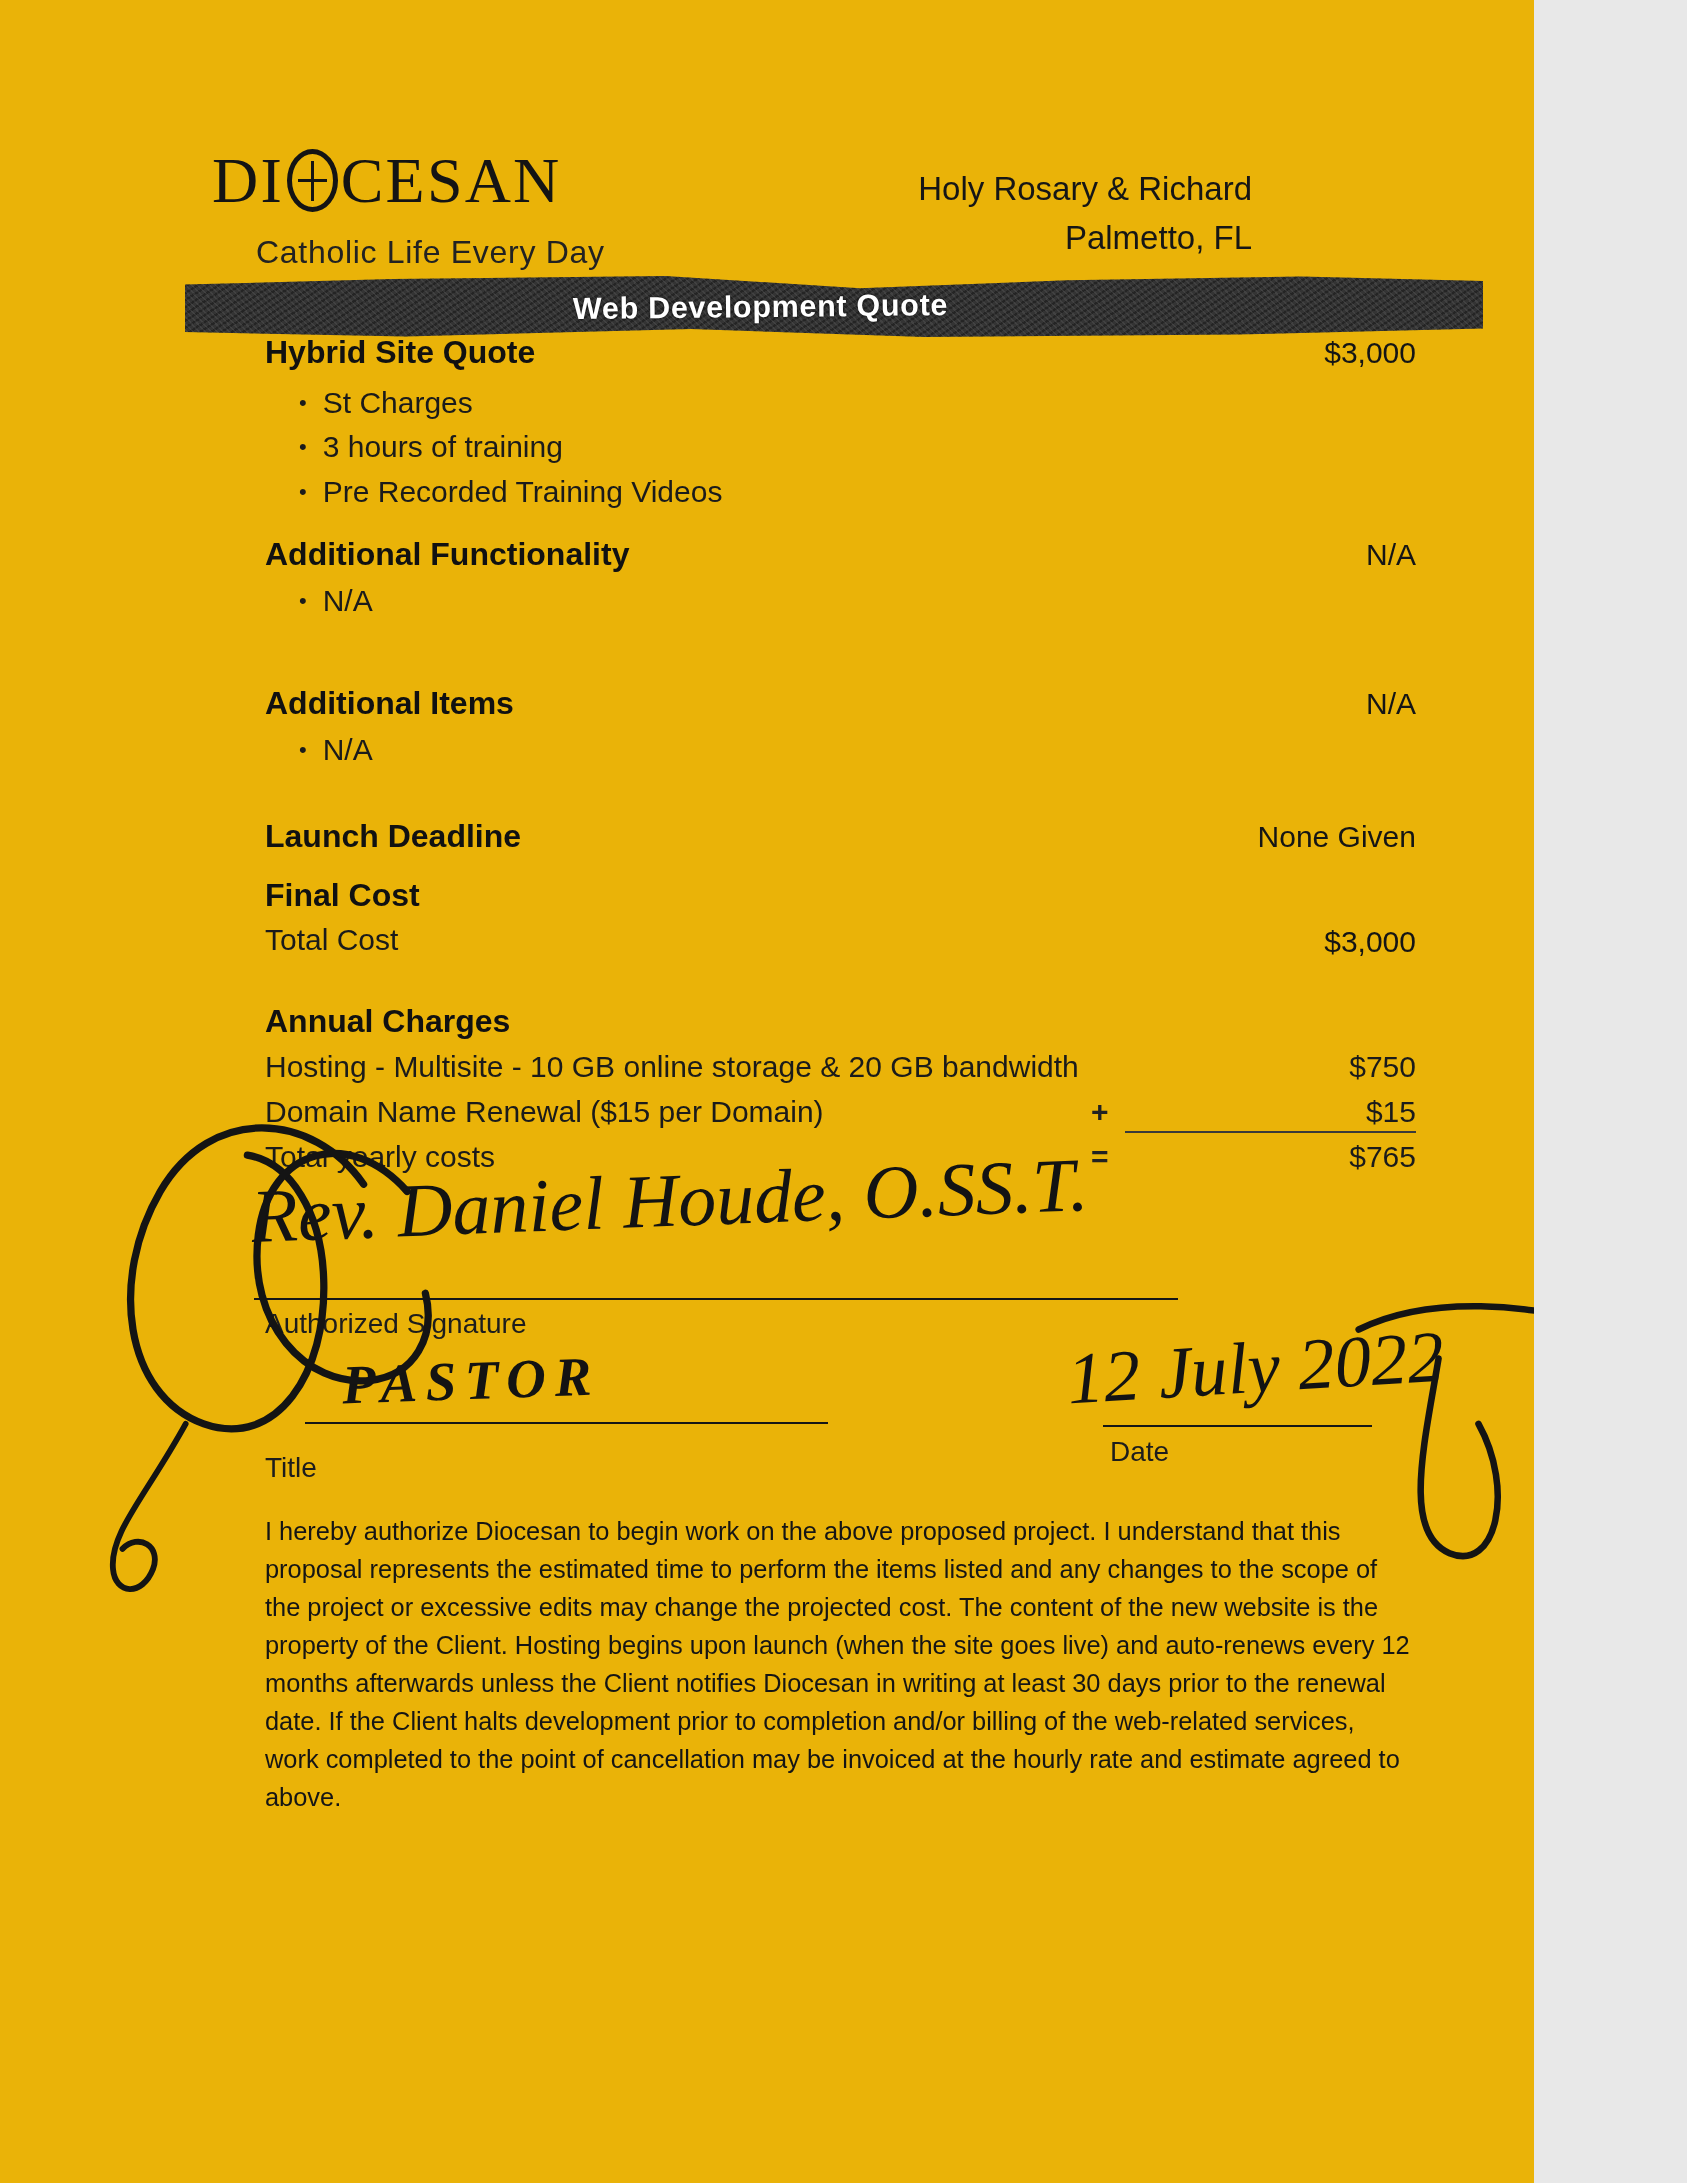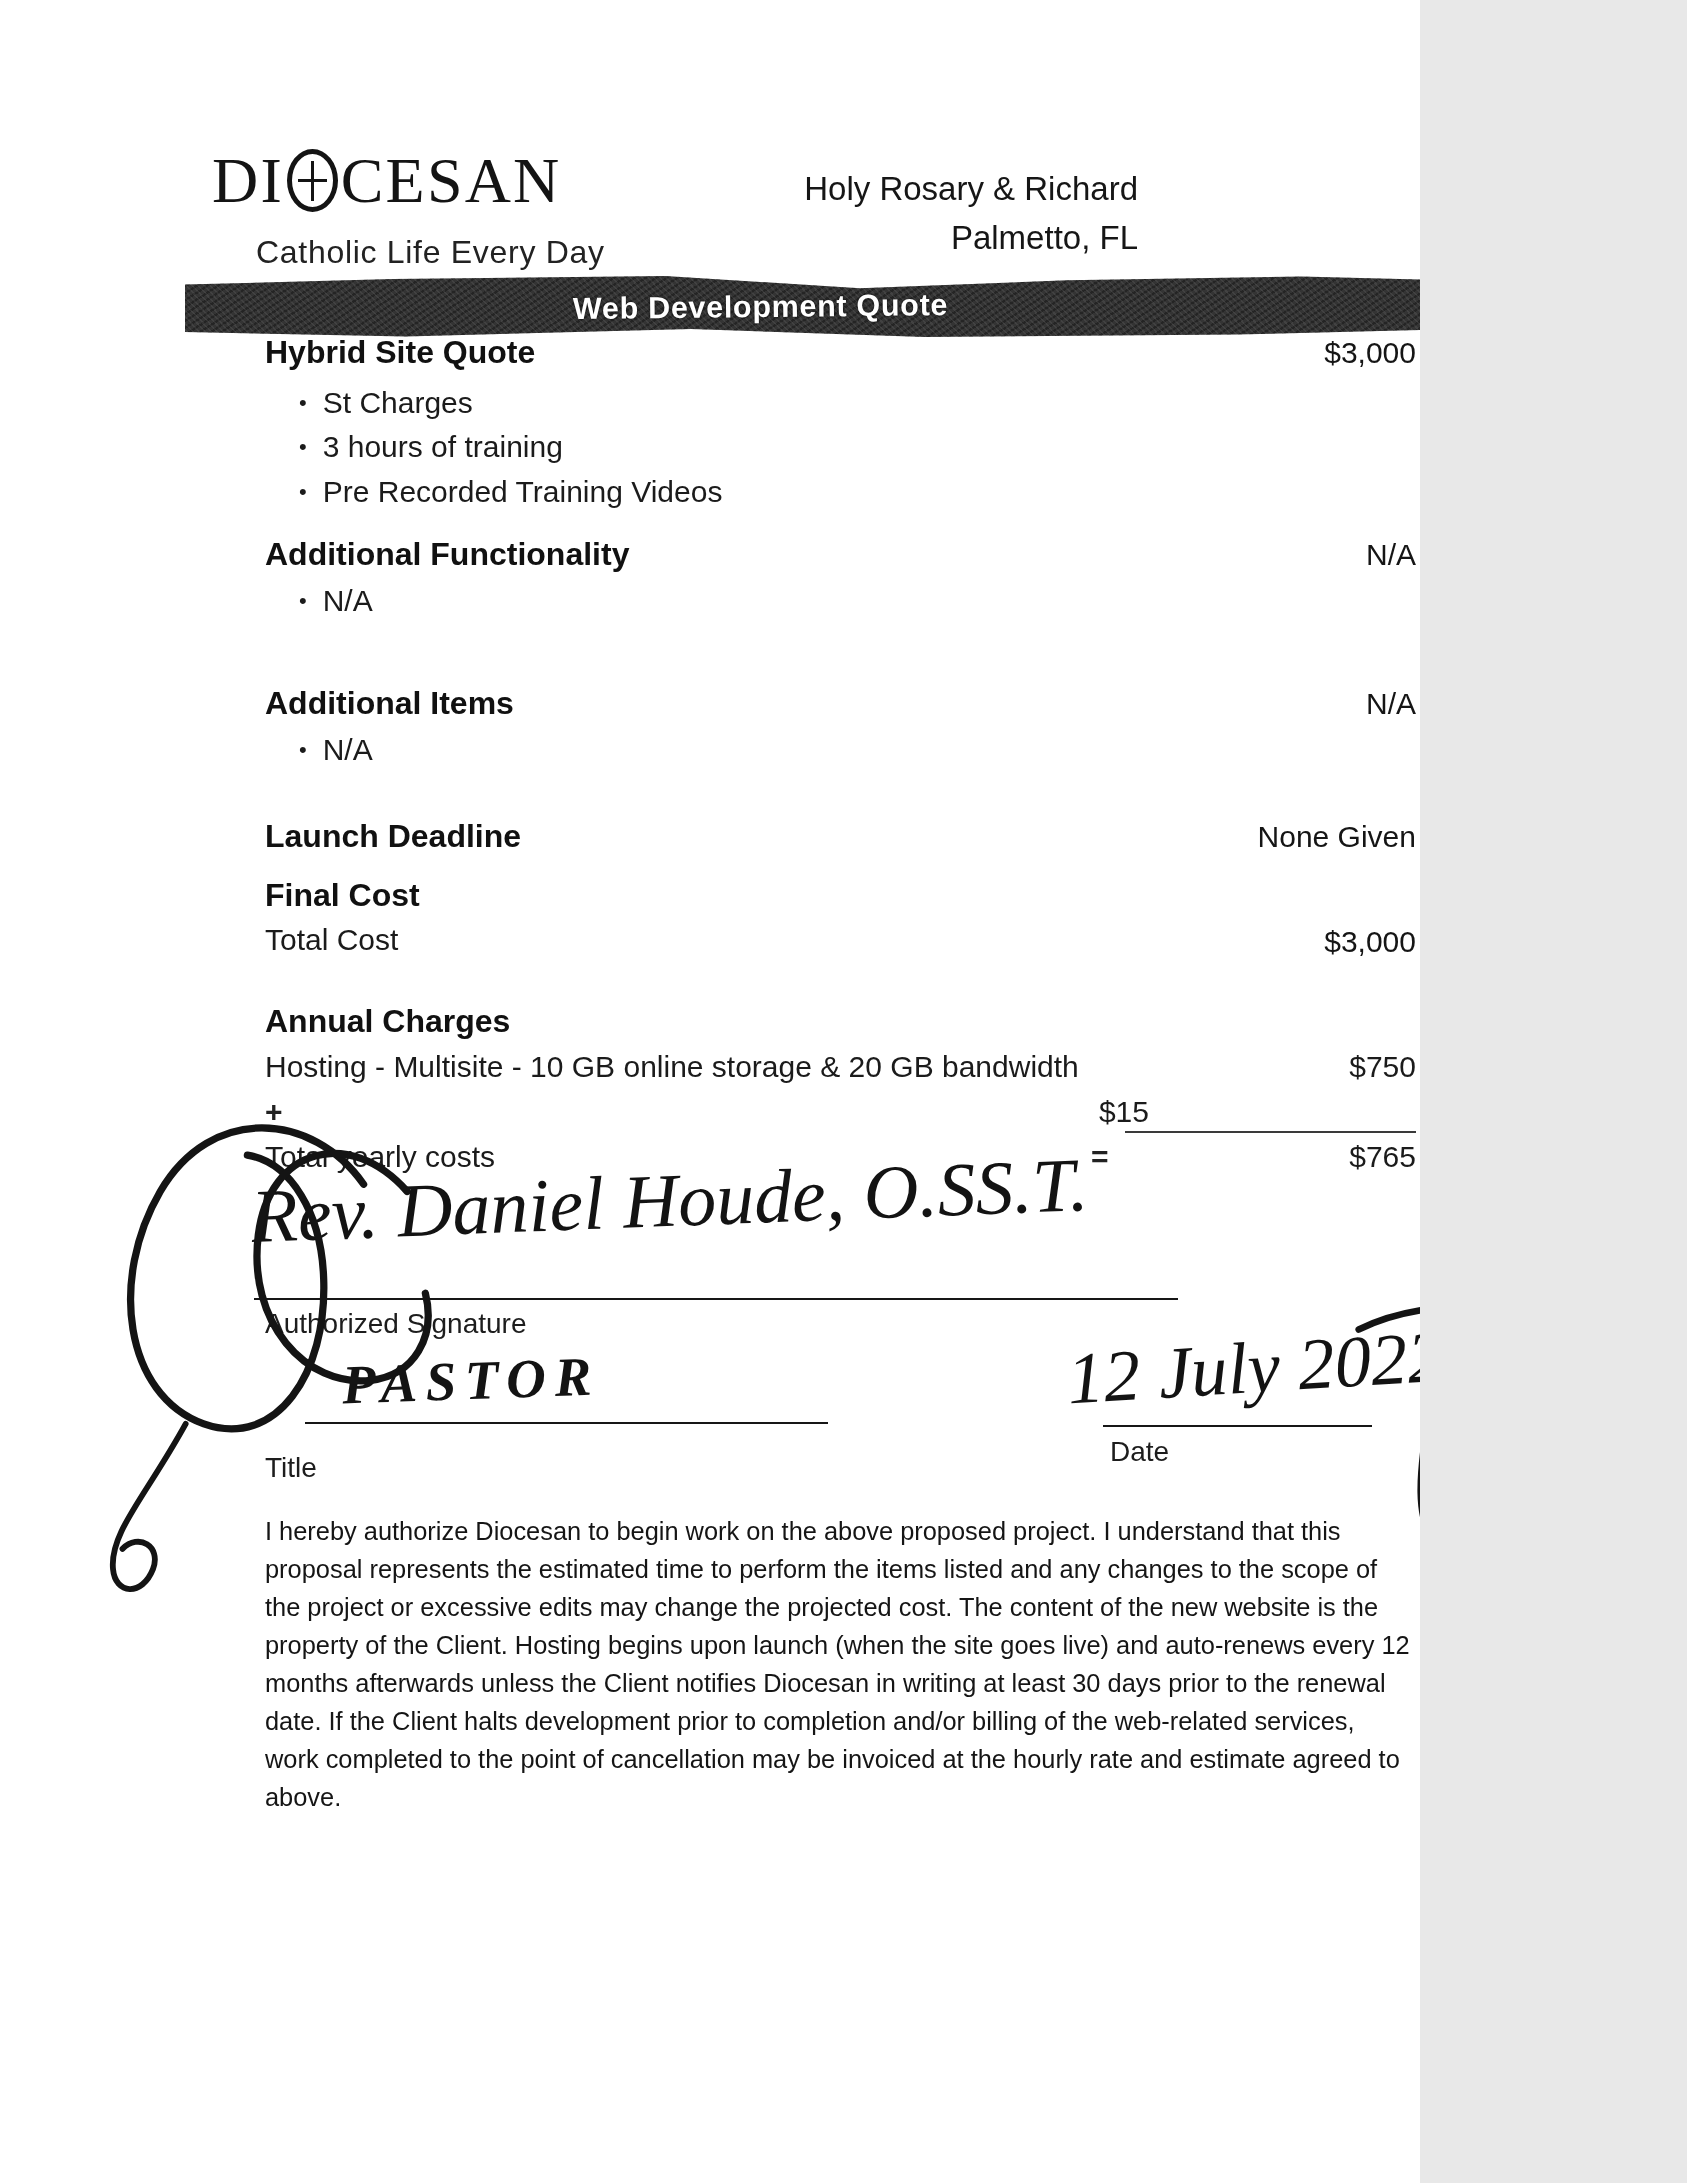"DI CESAN" .page { background: #ffffff -> #eab308; width: 1420px -> 1534px }
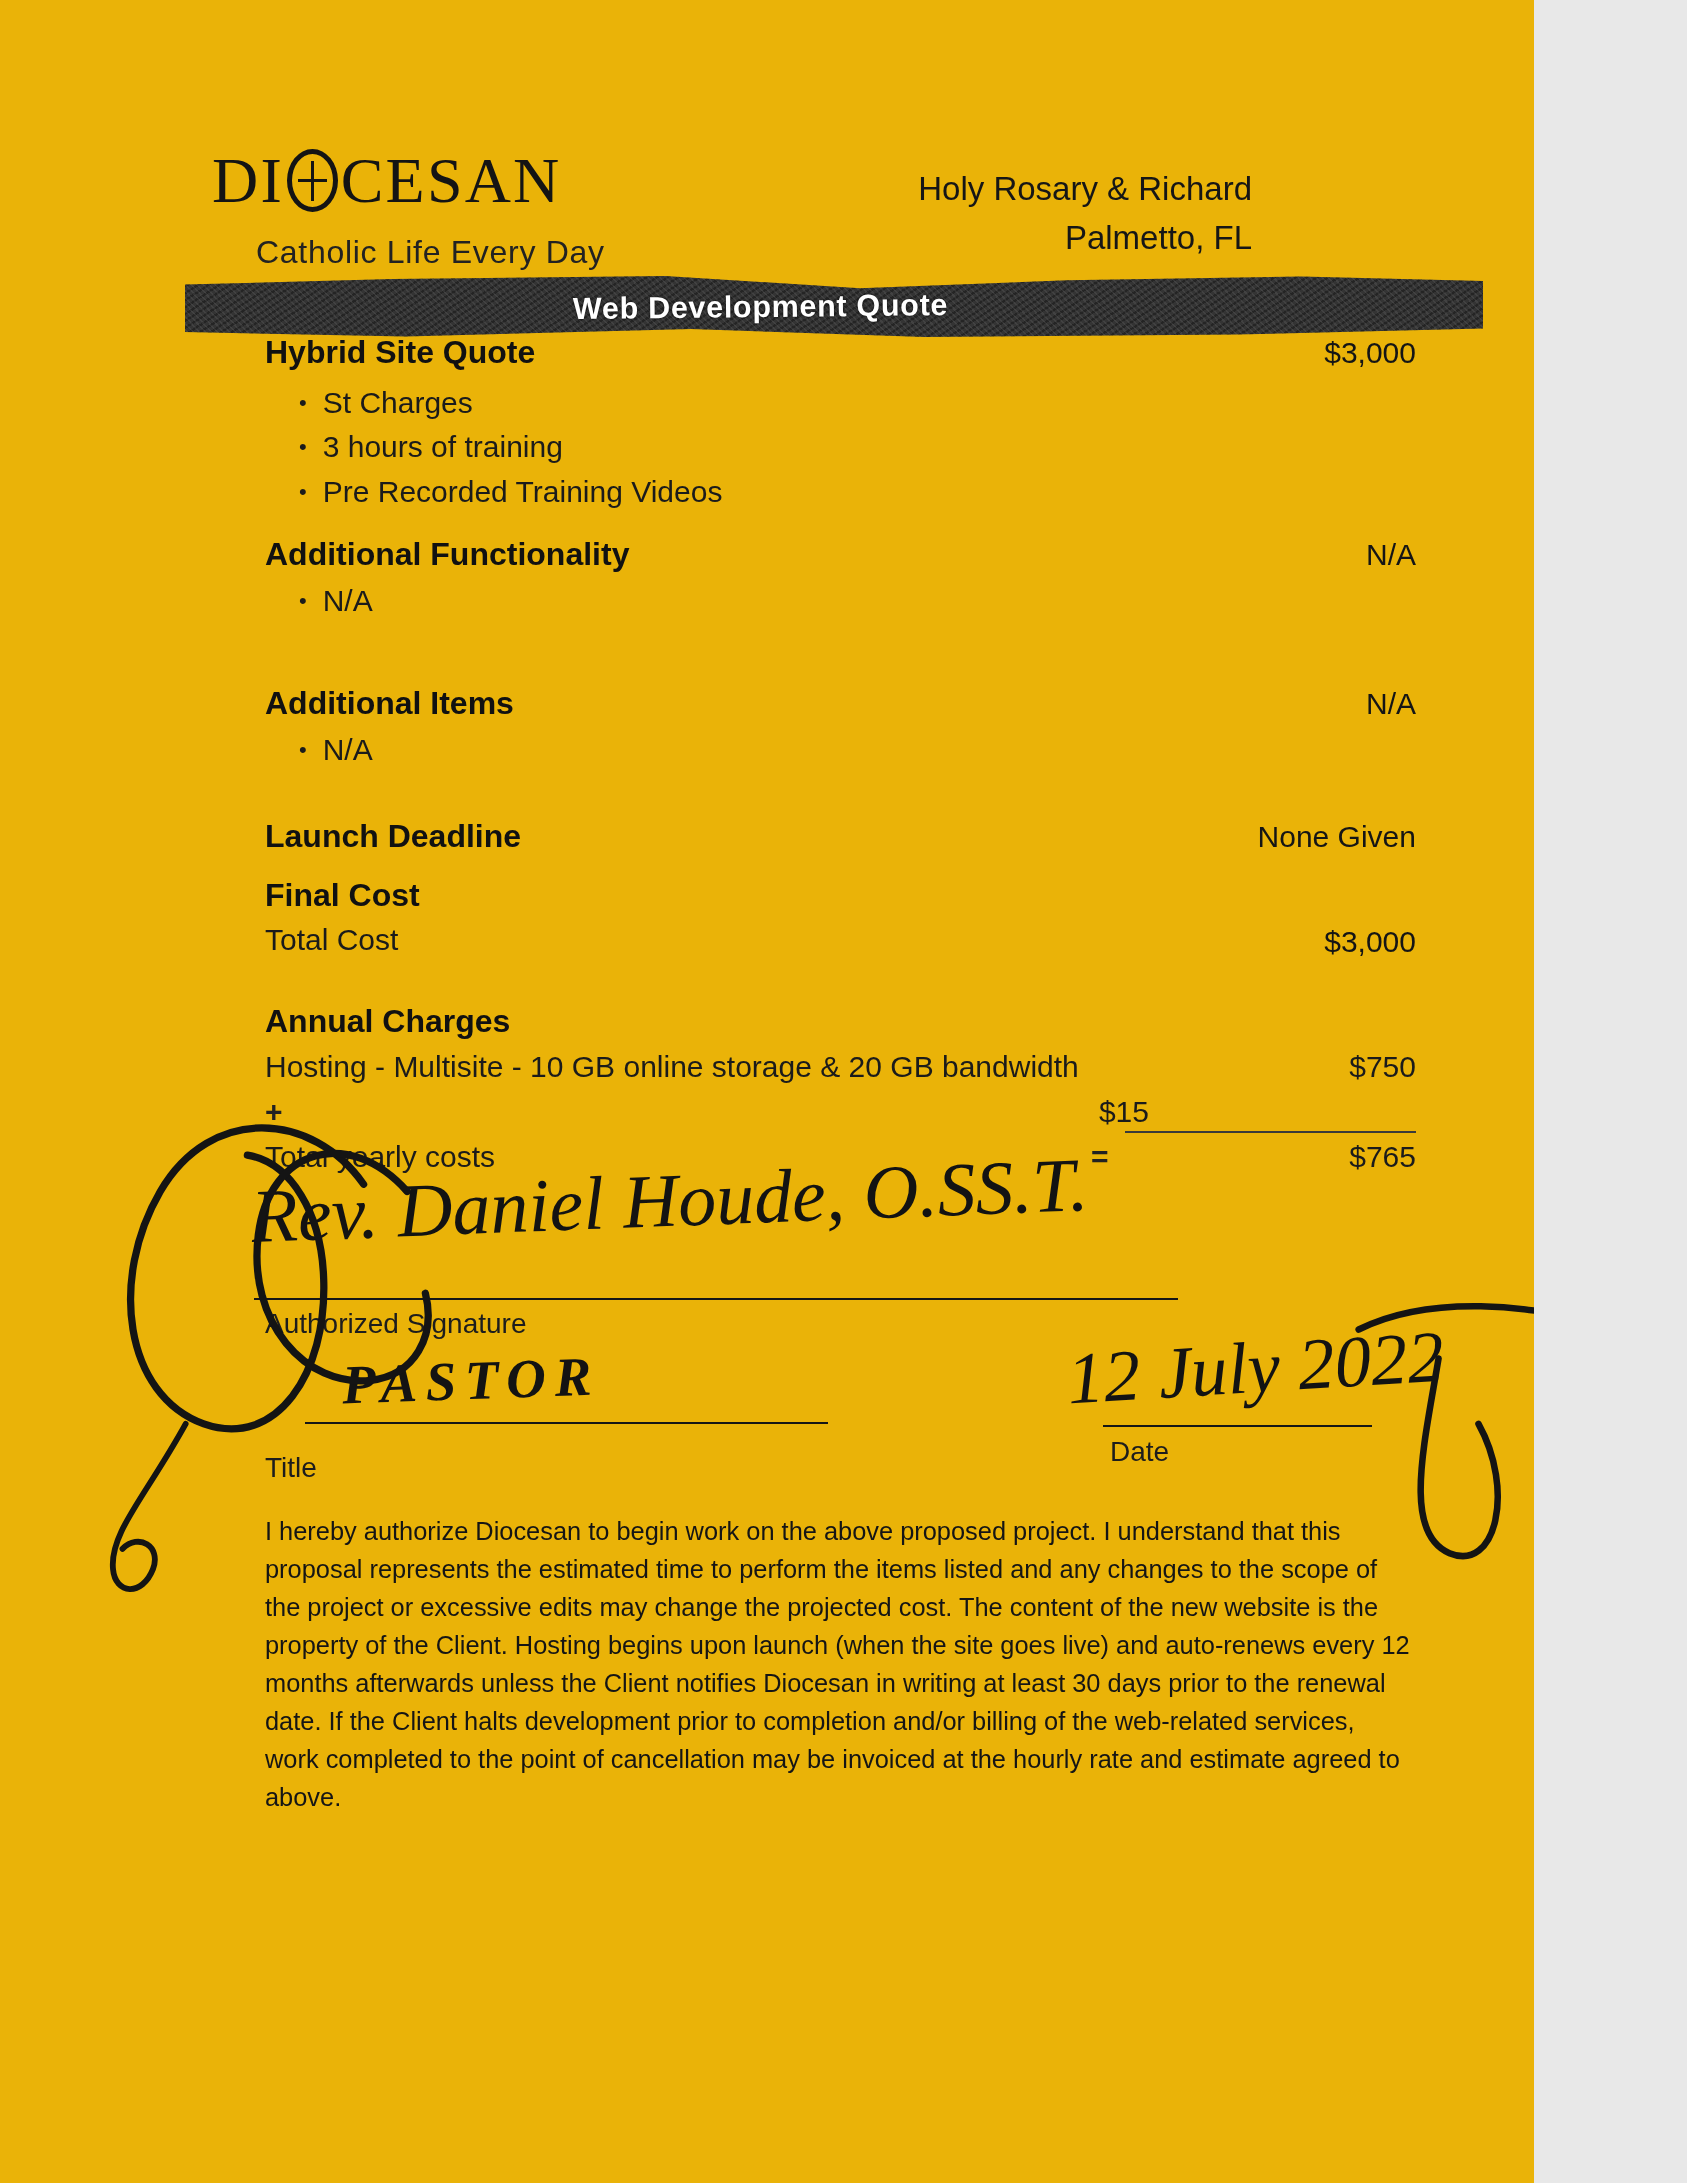"Domain Name Renewal ($15 per" span.lbl { html: none -> <span>Domain Name Renewal ($15 per Domain)</span> }
